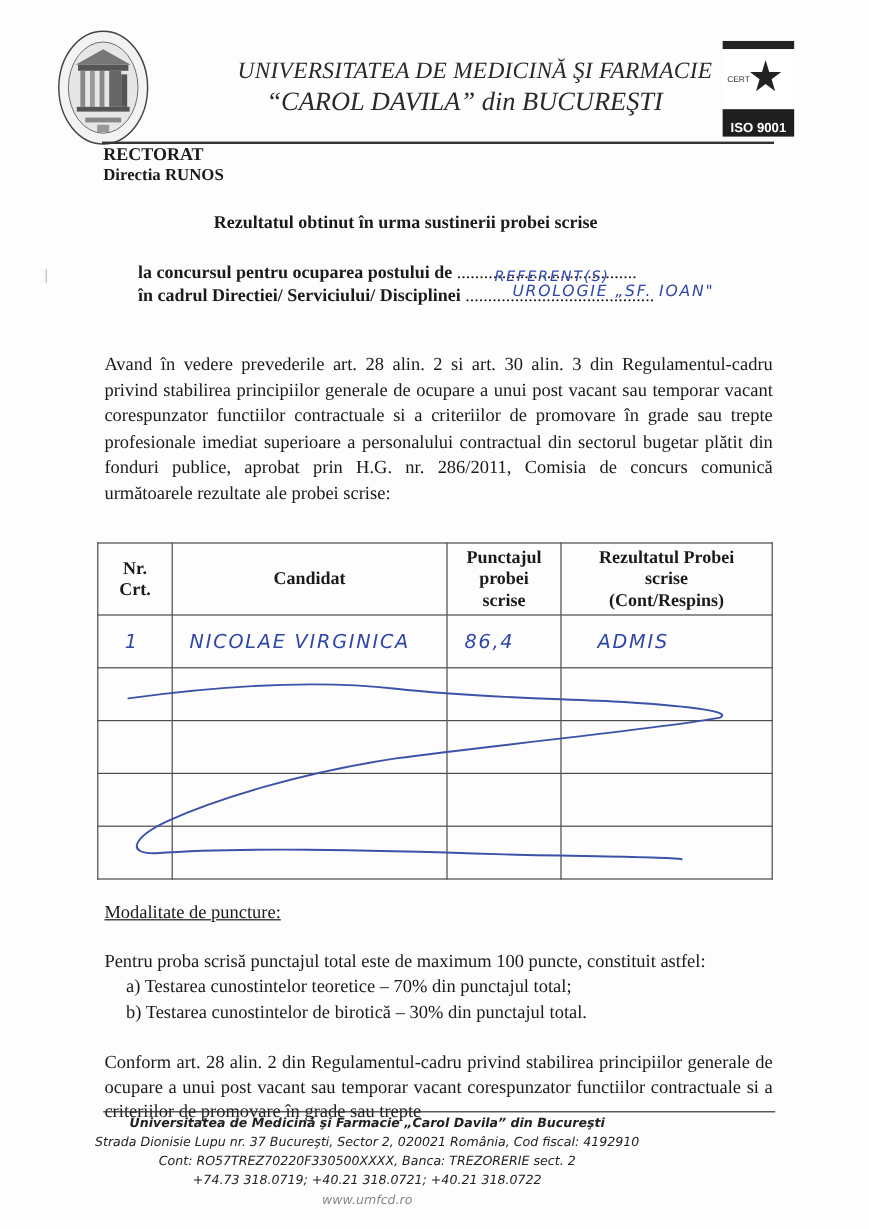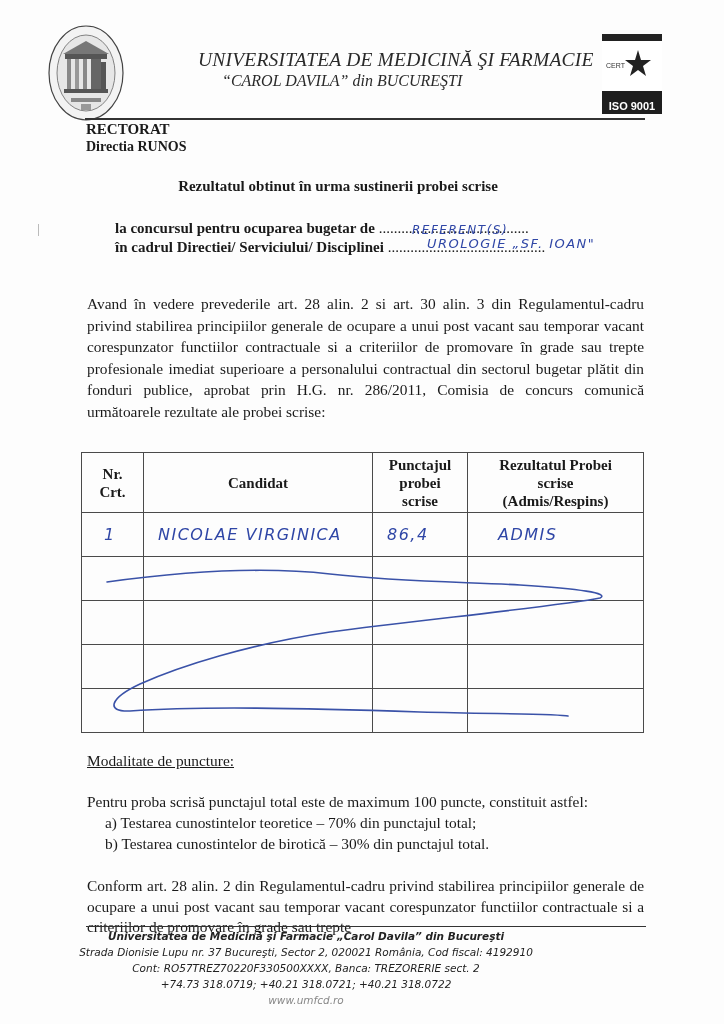"“CAROL DAVILA” din BUCUREŞTI" .uni-line2 { font-size: 16px -> 22px }
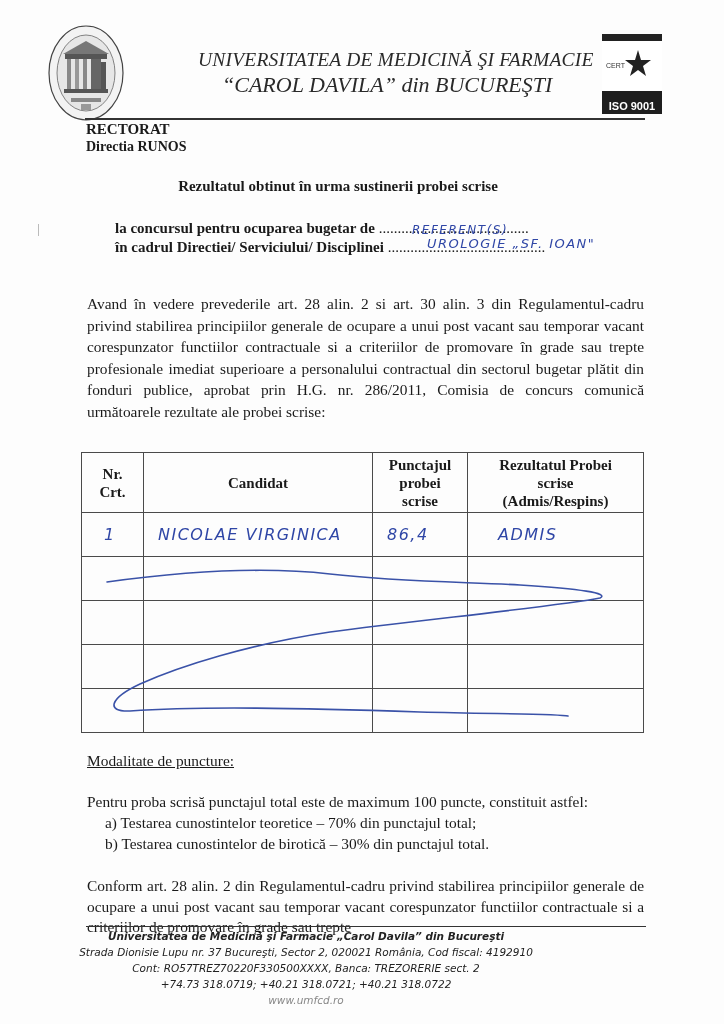"la concursul pentru ocuparea bugetar" span { text: bugetar -> postului }
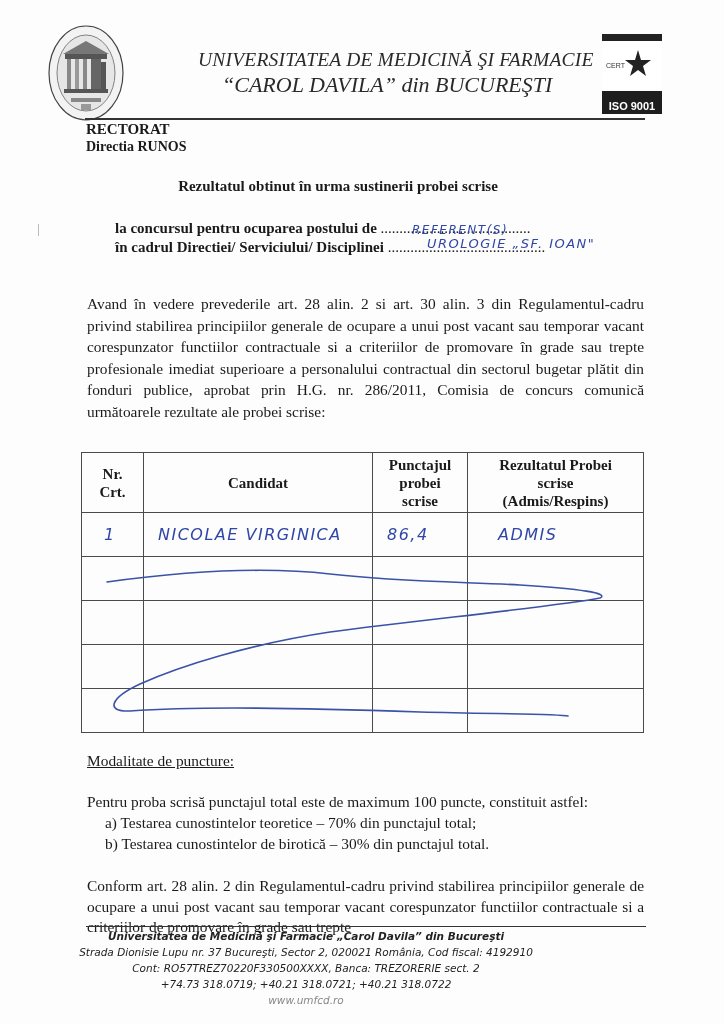"(Admis/Respins)" div { text: Admis/Respins -> Cont/Respins }
